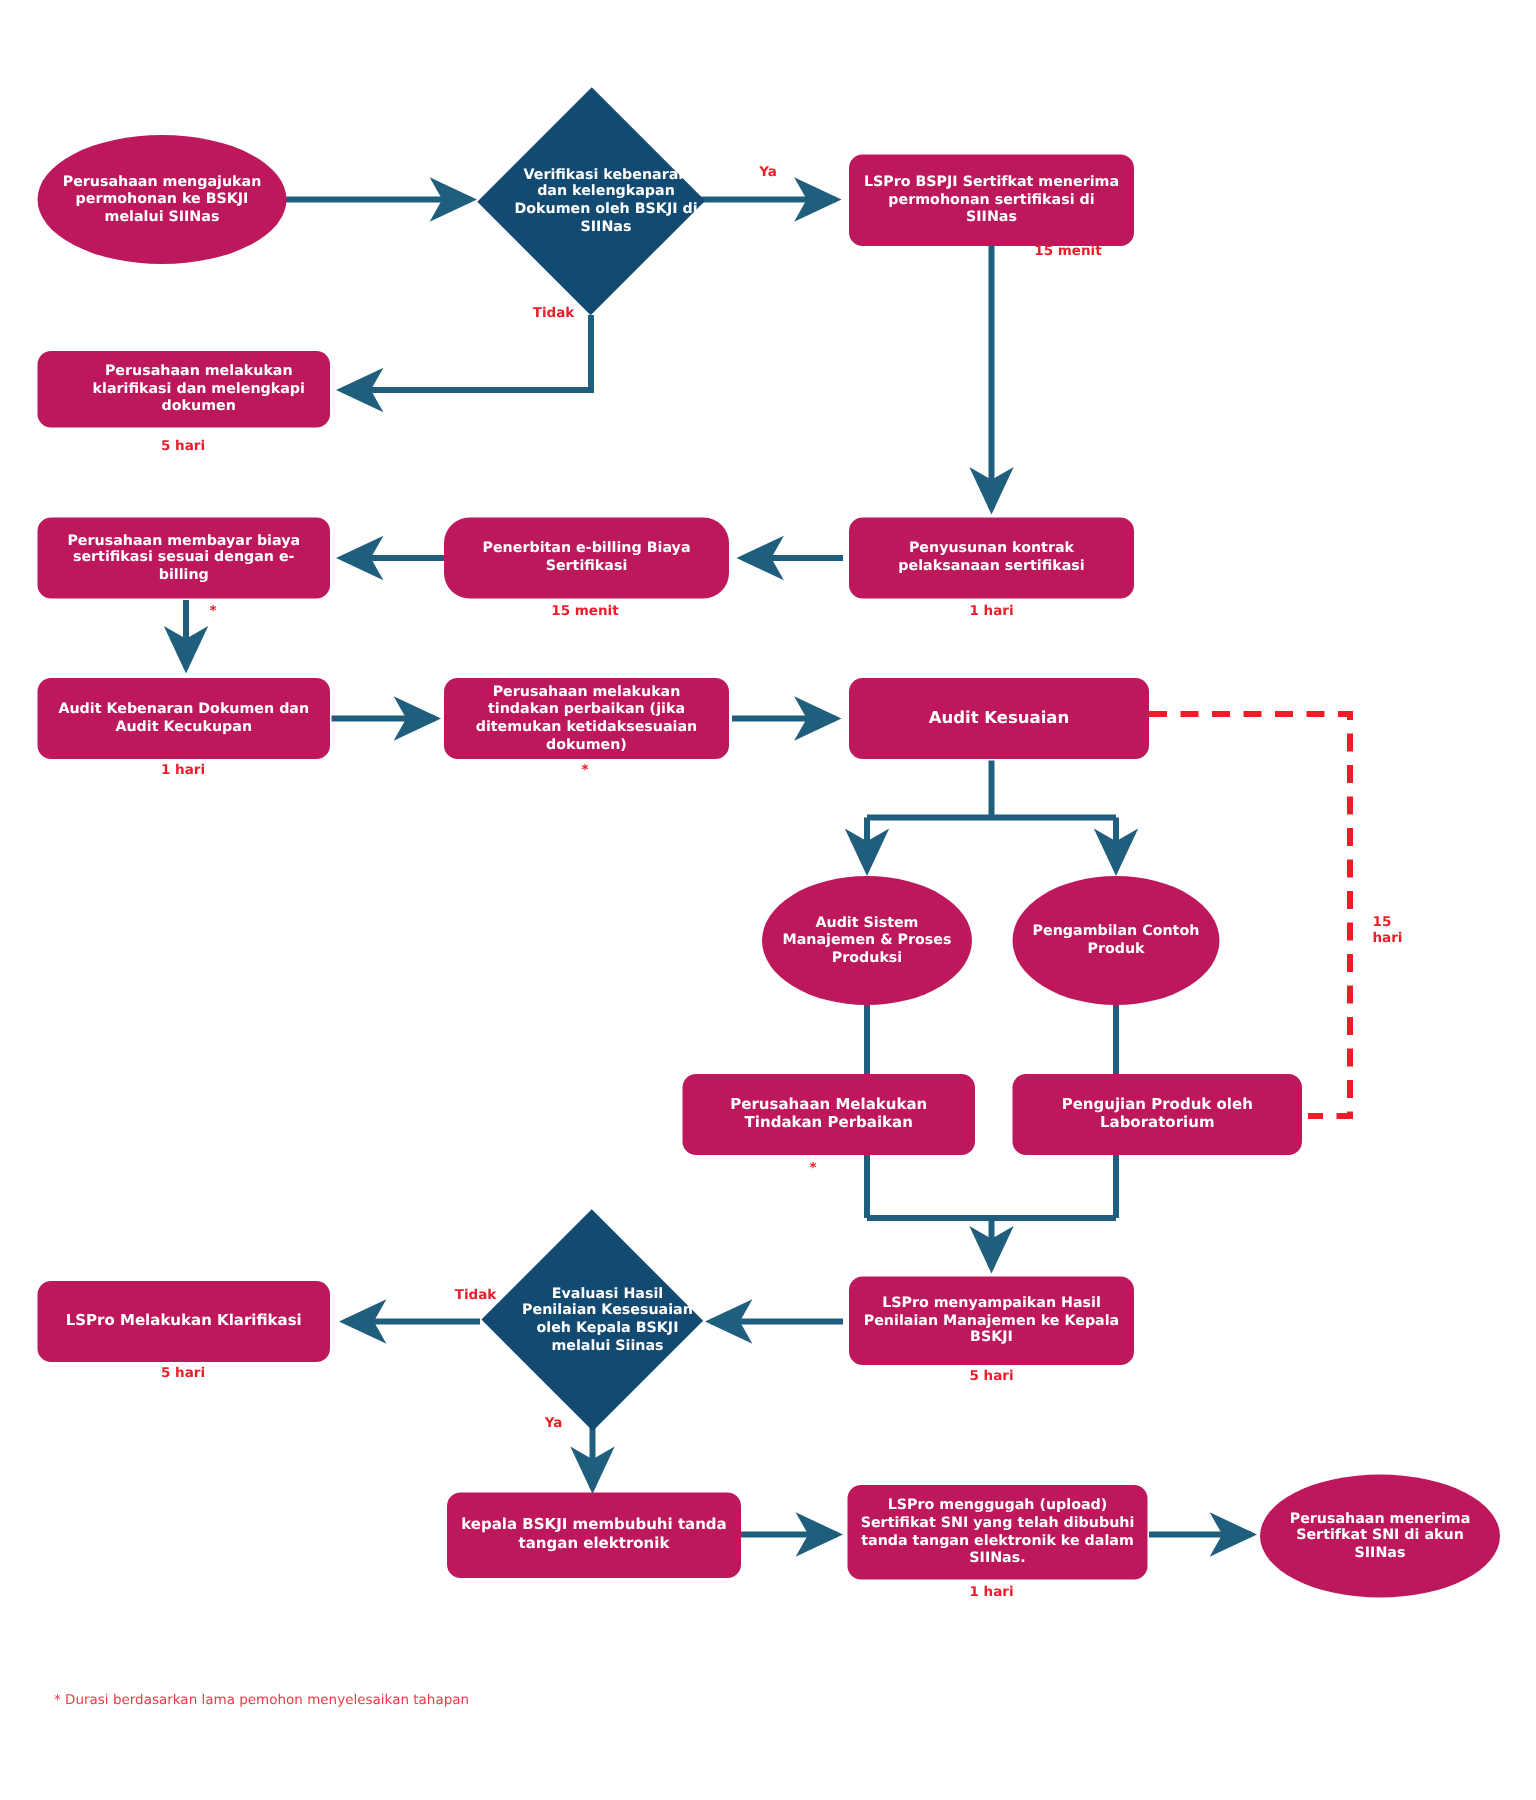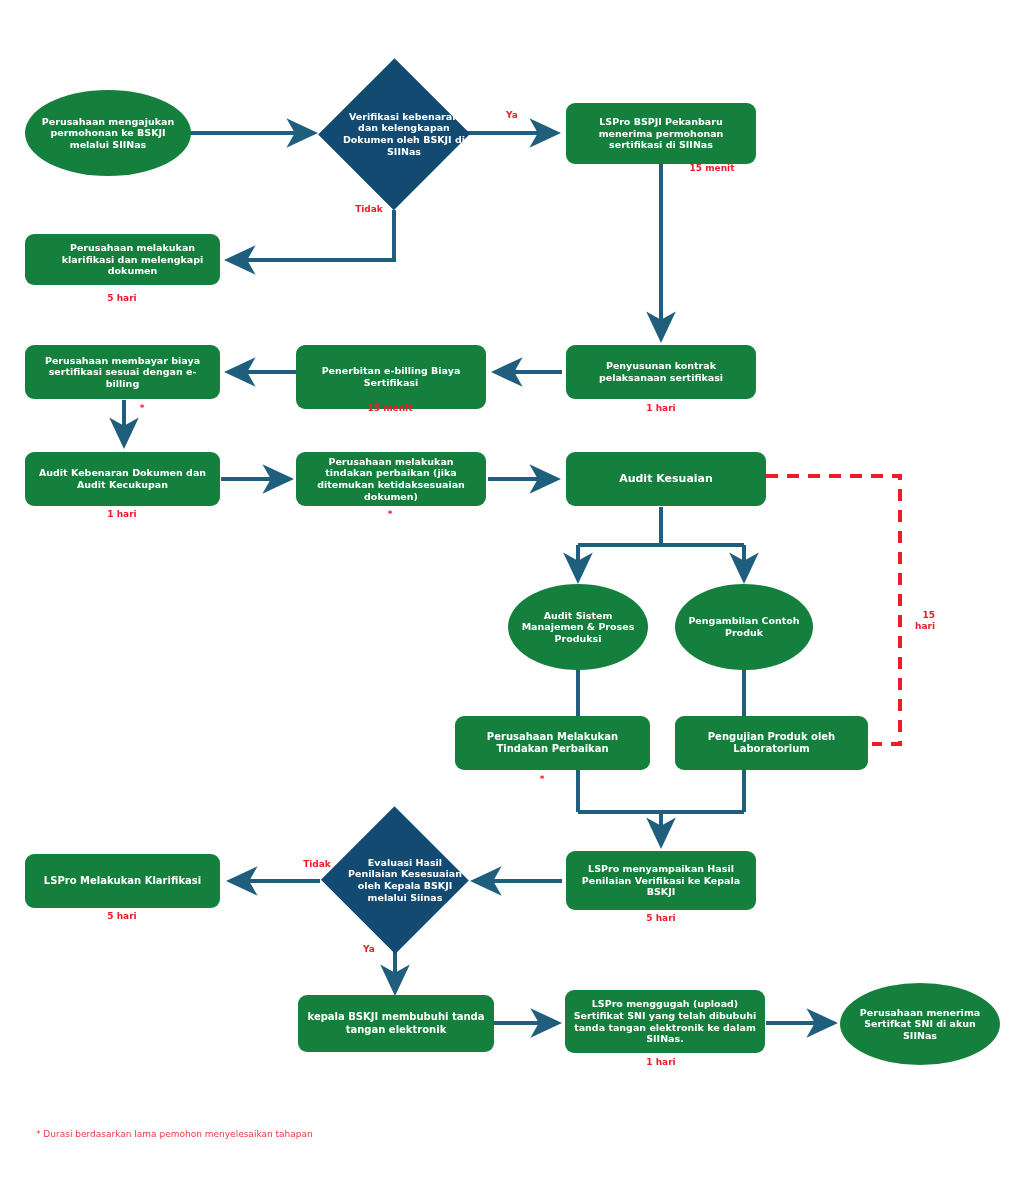"Perusahaan mengajukan permohonan ke" .node { background: #15803d -> #be185d }
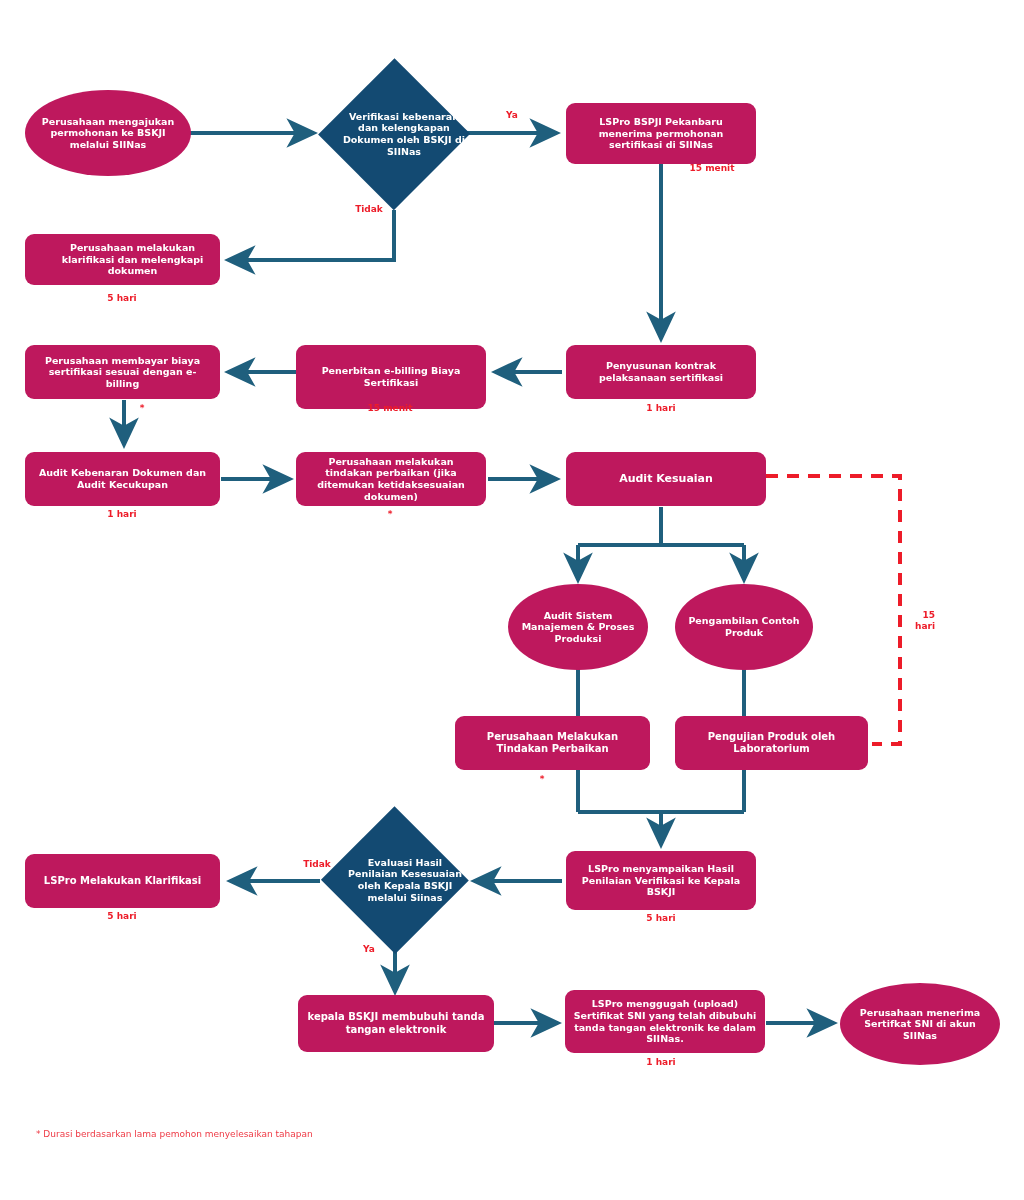"LSPro BSPJI Pekanbaru menerima" span { text: Pekanbaru -> Sertifkat }
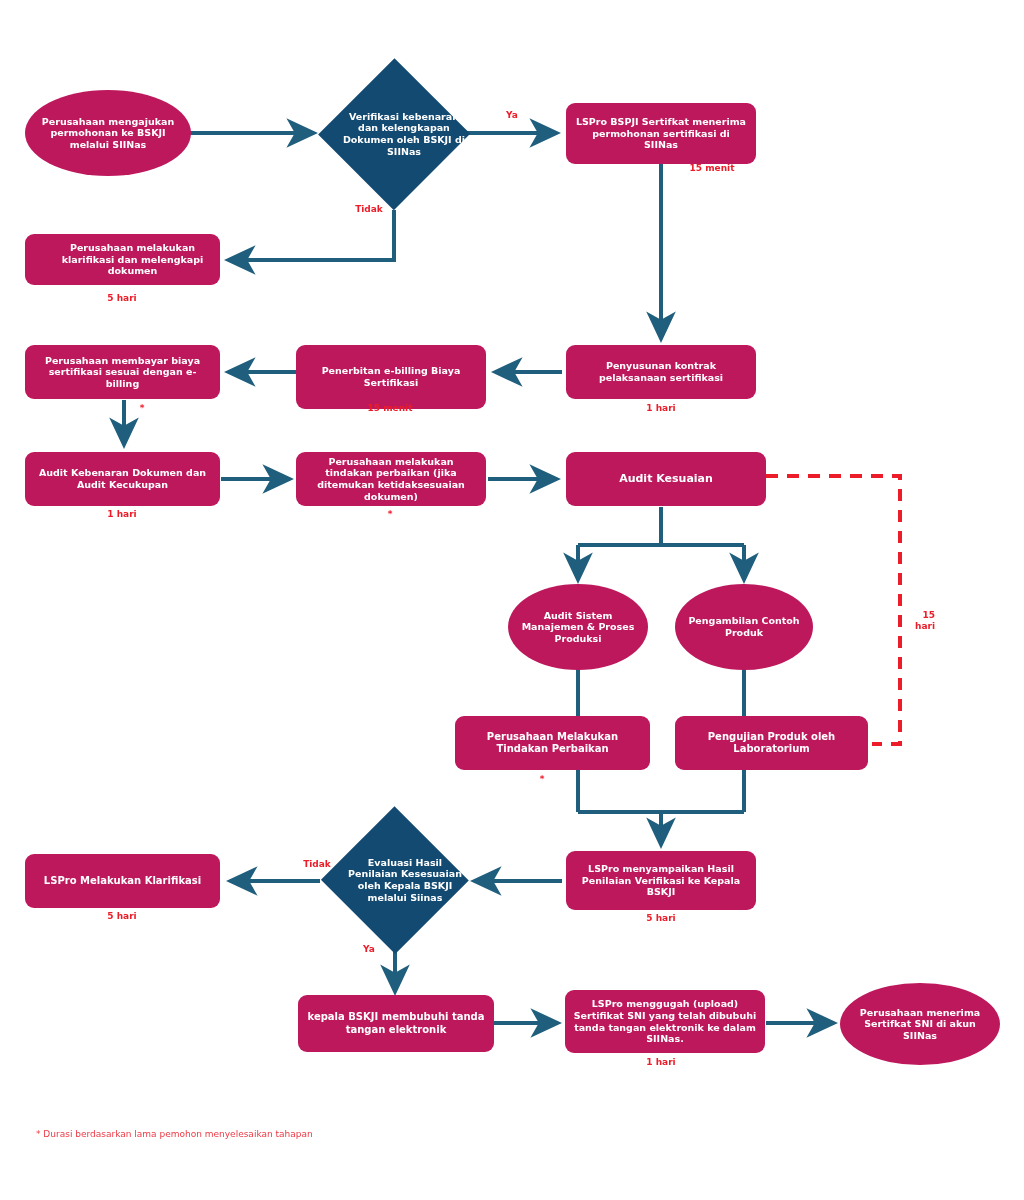"Penerbitan e-billing Biaya Sertifikasi" div.node { border-radius: none -> 17px; height: 64px -> 54px }
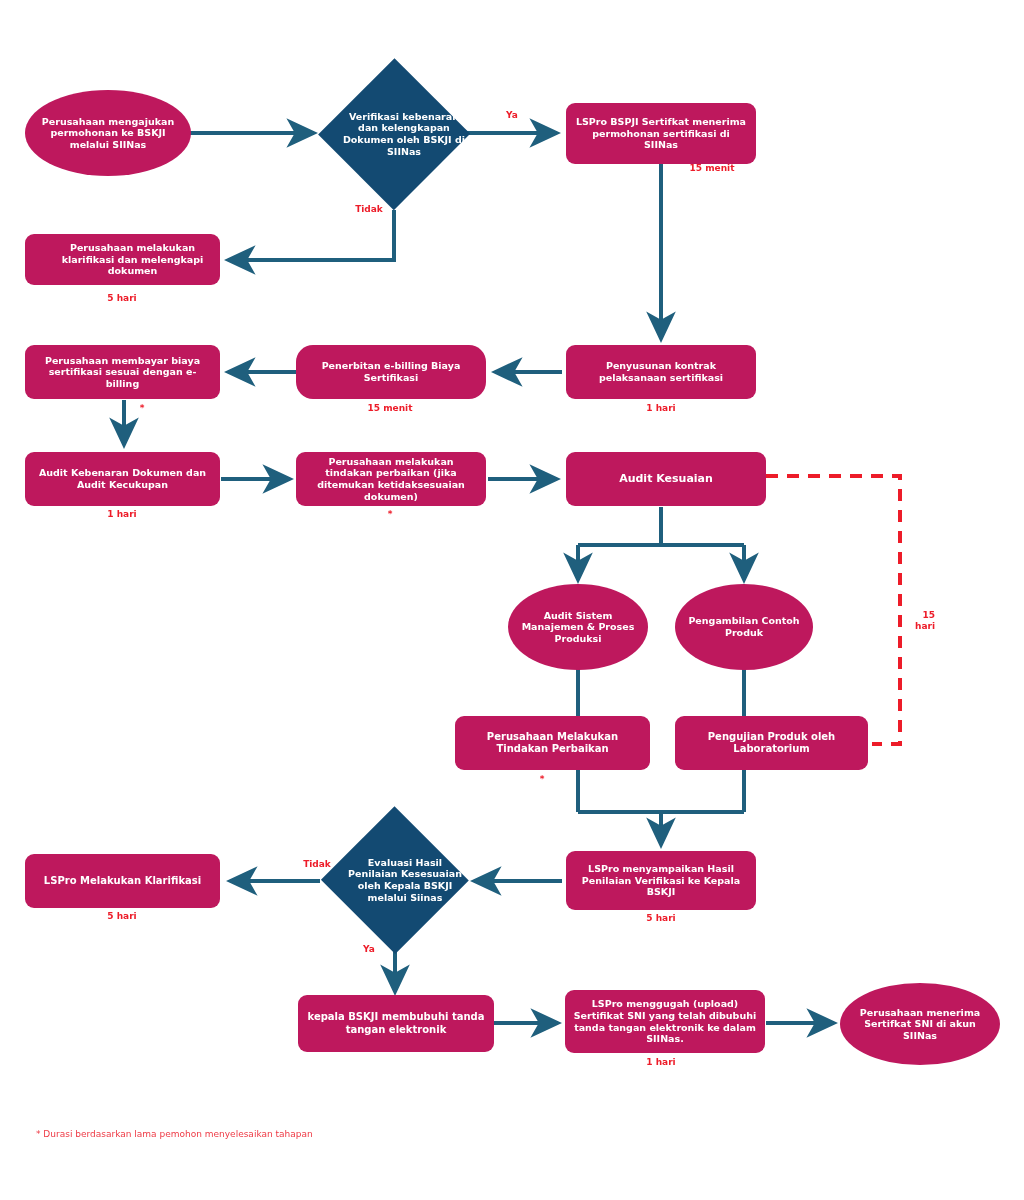"15" div.note { text-align: right -> left }
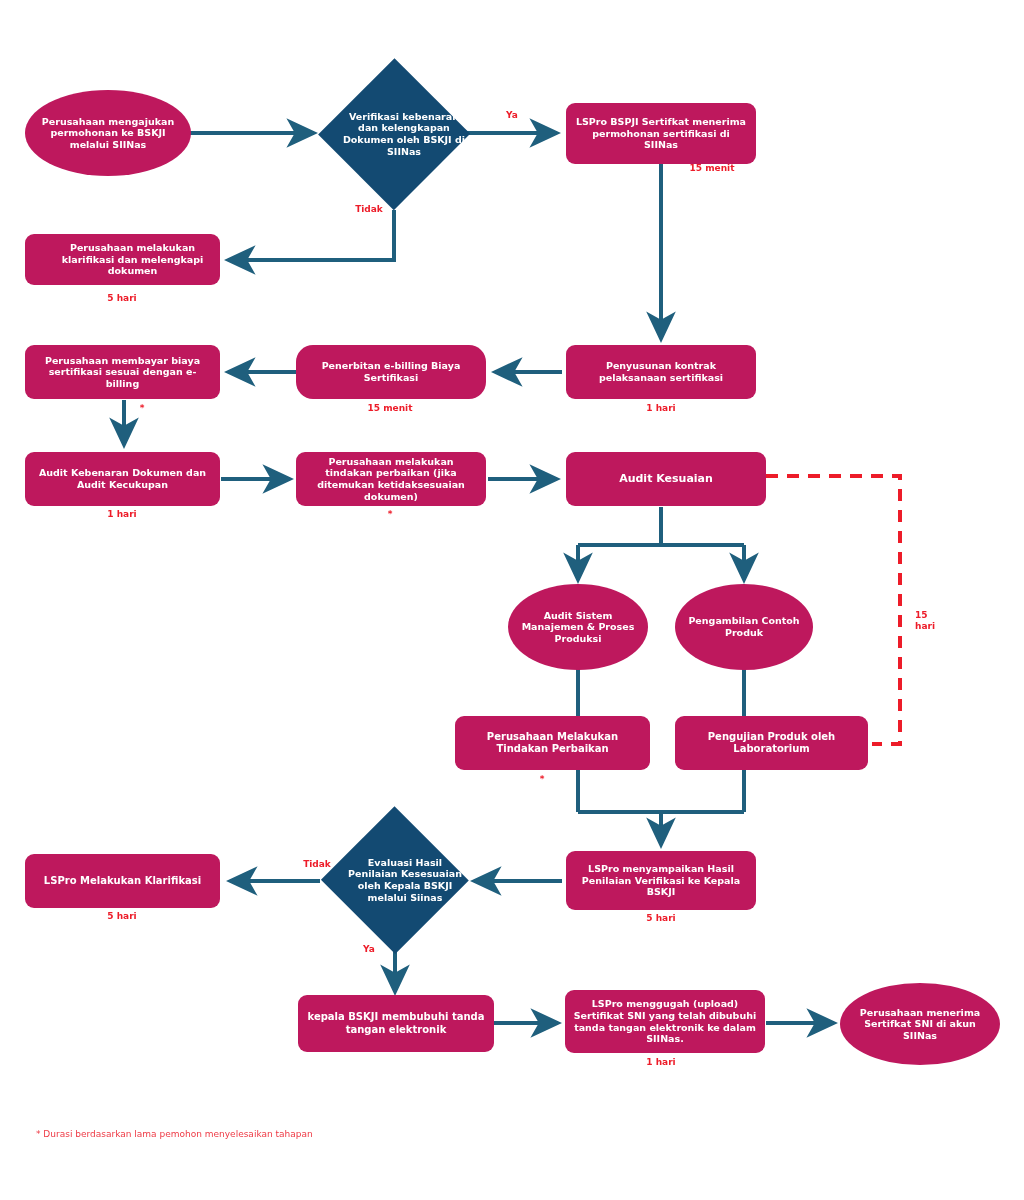"LSPro menyampaikan Hasil Penilaian" span { text: Verifikasi -> Manajemen }
